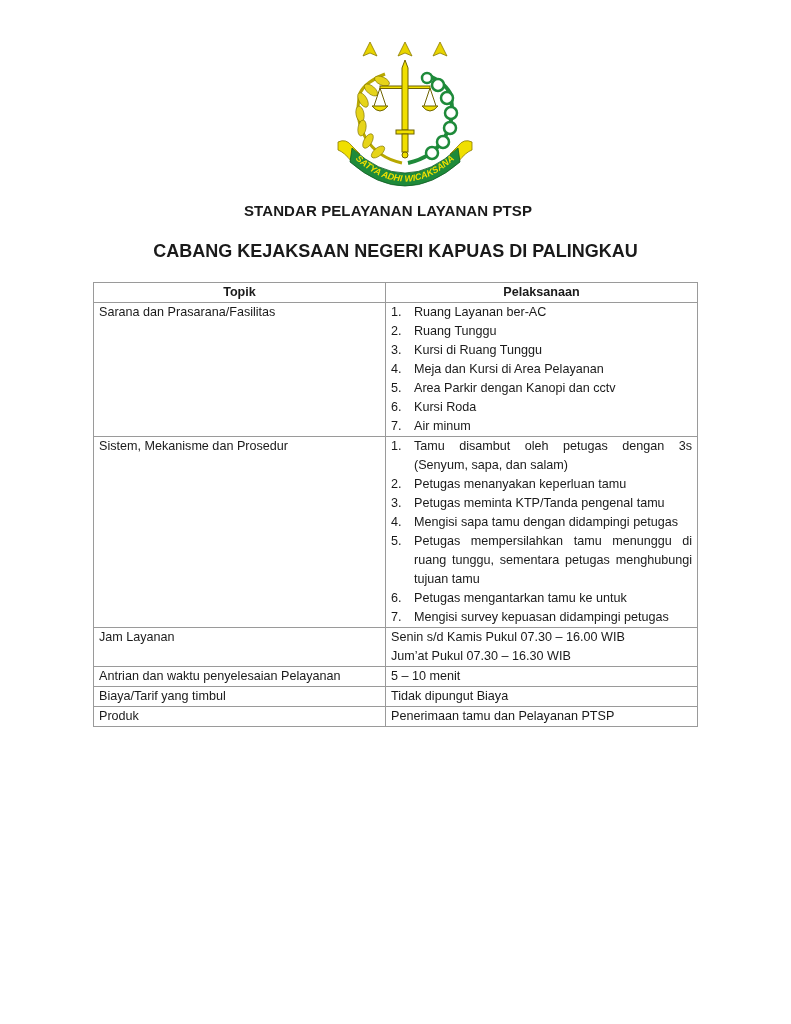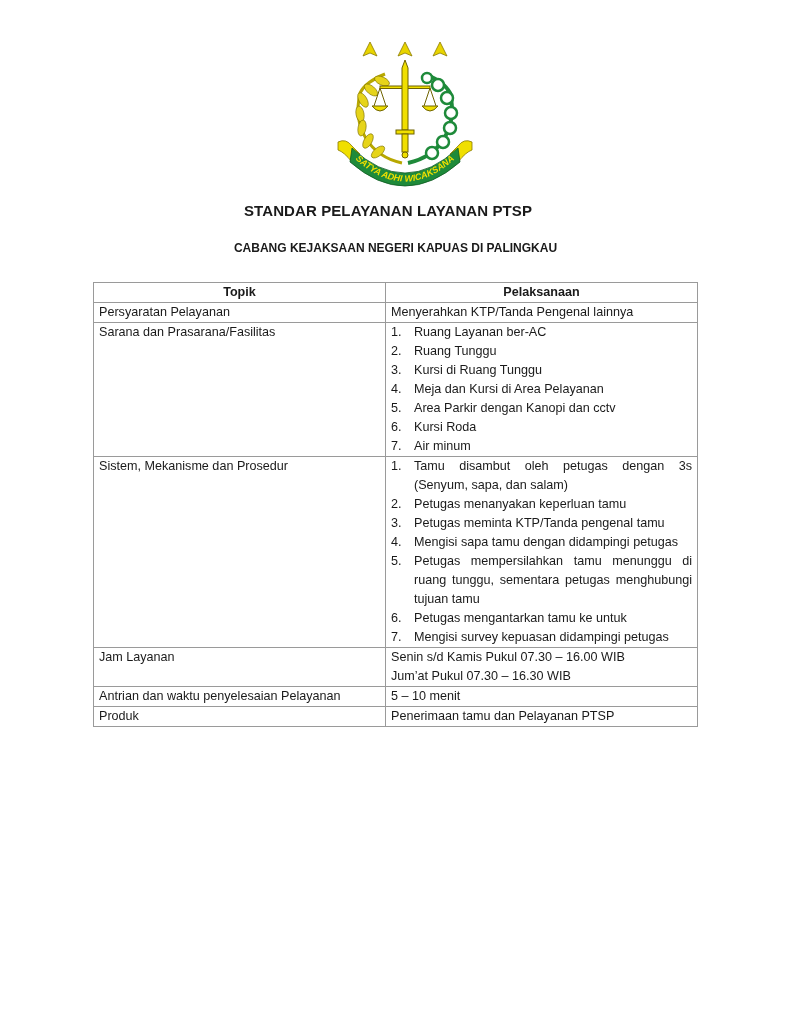"CABANG KEJAKSAAN NEGERI KAPUAS DI" .subtitle { font-size: 12px -> 18px }
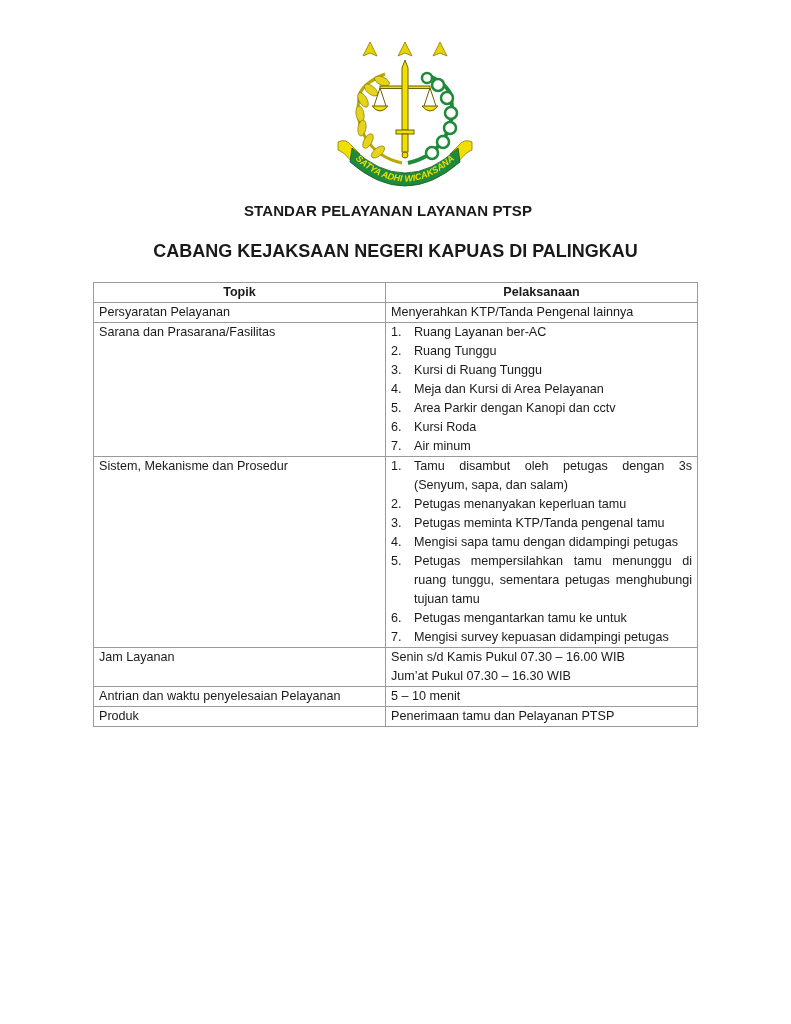"Persyaratan Pelayanan" tr { html: <tr> <td>Persyaratan Pelayanan</td> <td>Menyerahkan KTP/Tanda Pengenal lainnya</td> </tr> -> none }
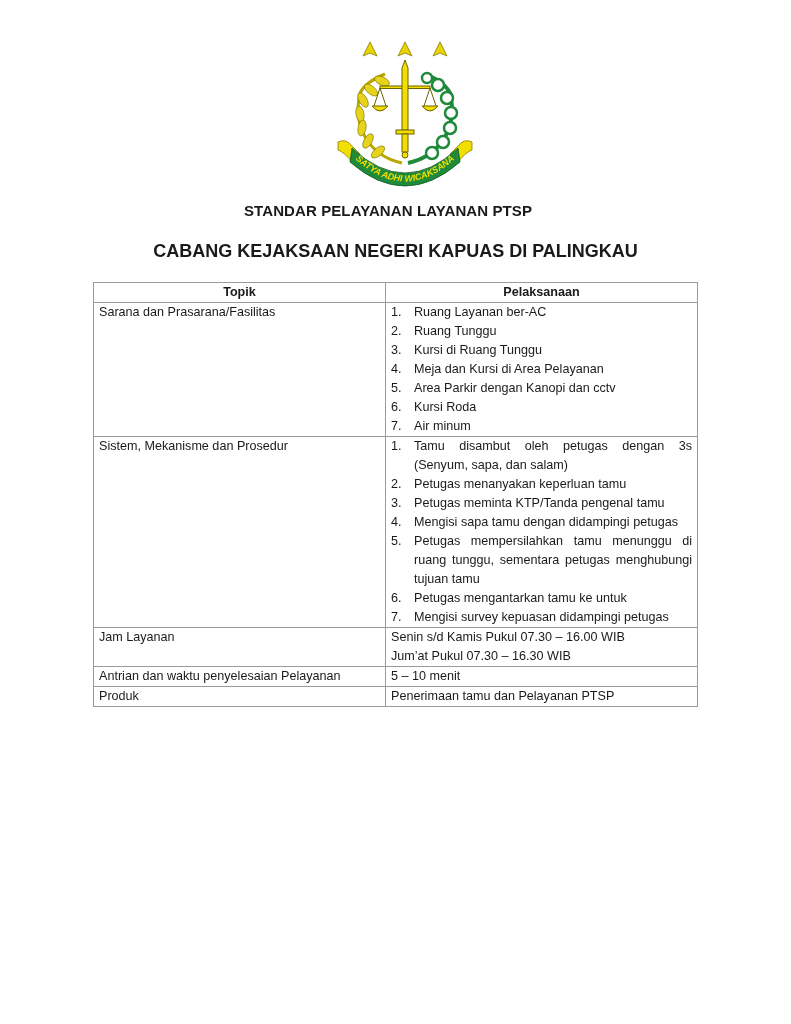"Biaya/Tarif yang timbul" tr { html: none -> <tr> <td>Biaya/Tarif yang timbul</td> <td>Tidak dipungut Biaya</td> </tr> }
